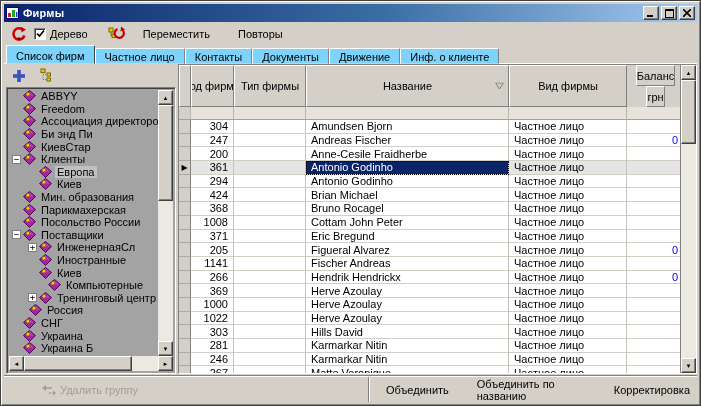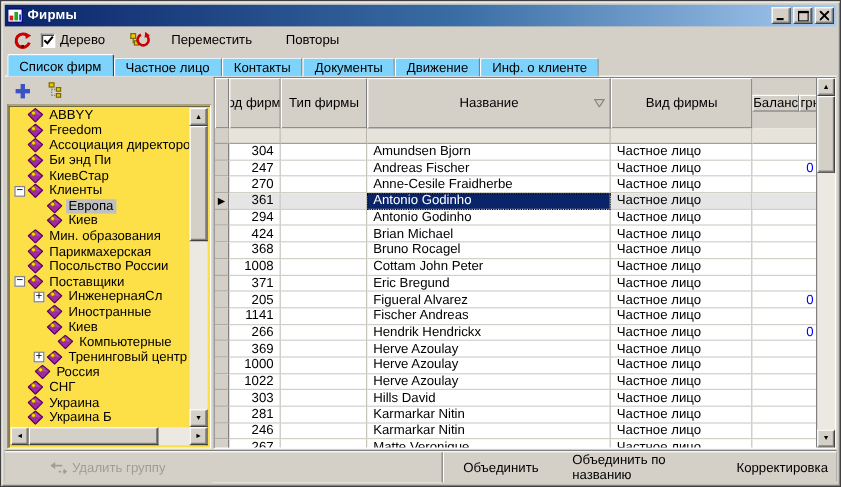"Баланс" .ghead .hstack { flex-direction: row -> column }
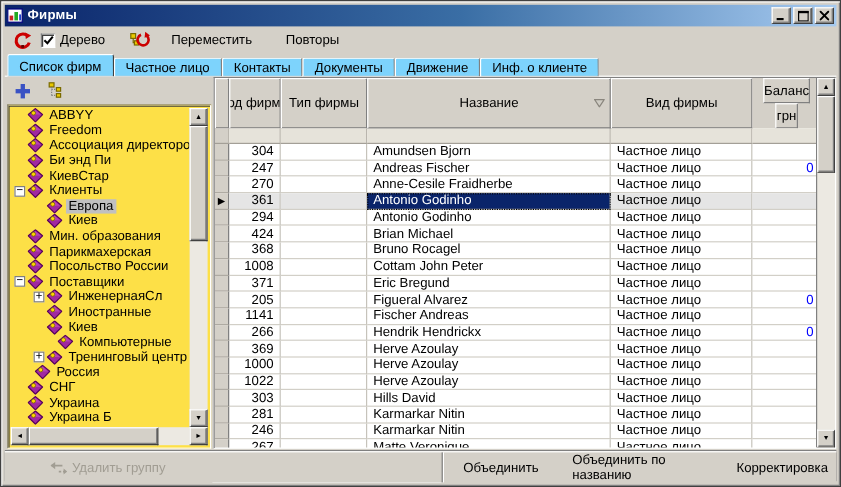"ABBYY" .tree-box { background: #fde047 -> #a3a3a3 }
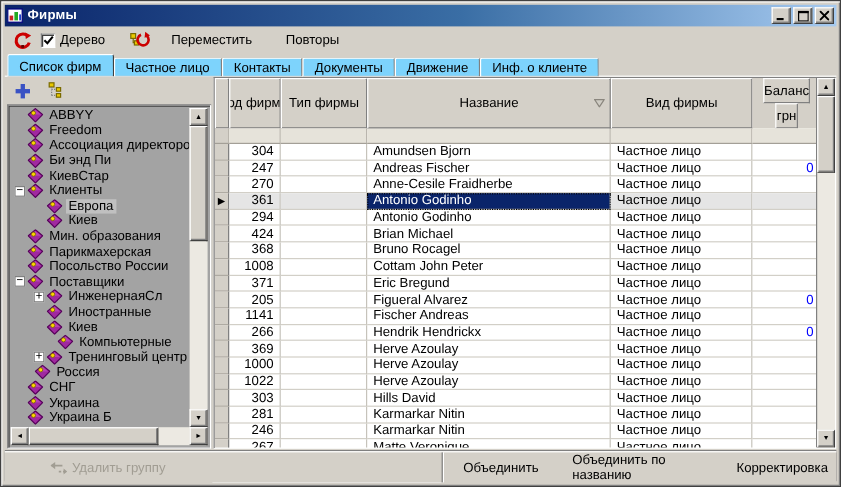"270" div.gcell { text: 270 -> 200 }
